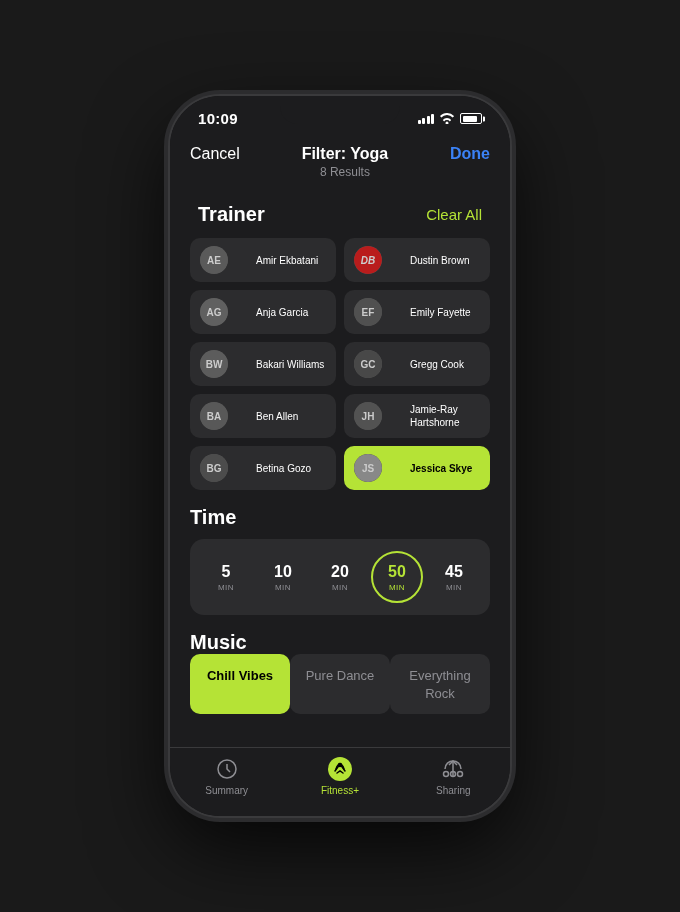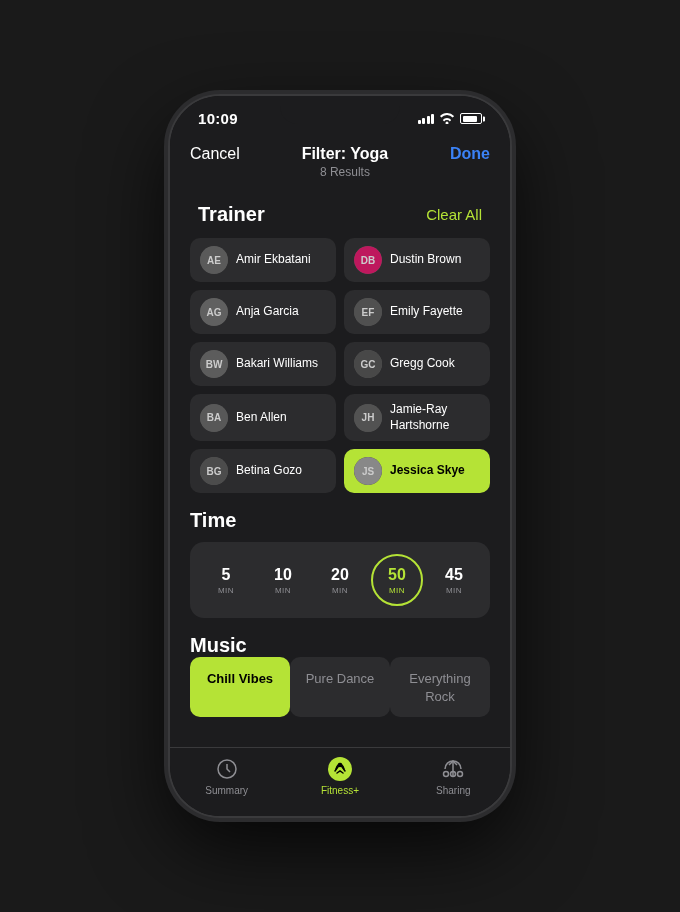"Amir Ekbatani" .trainer-name { font-size: 12px -> 10px; margin-left: none -> 20px }
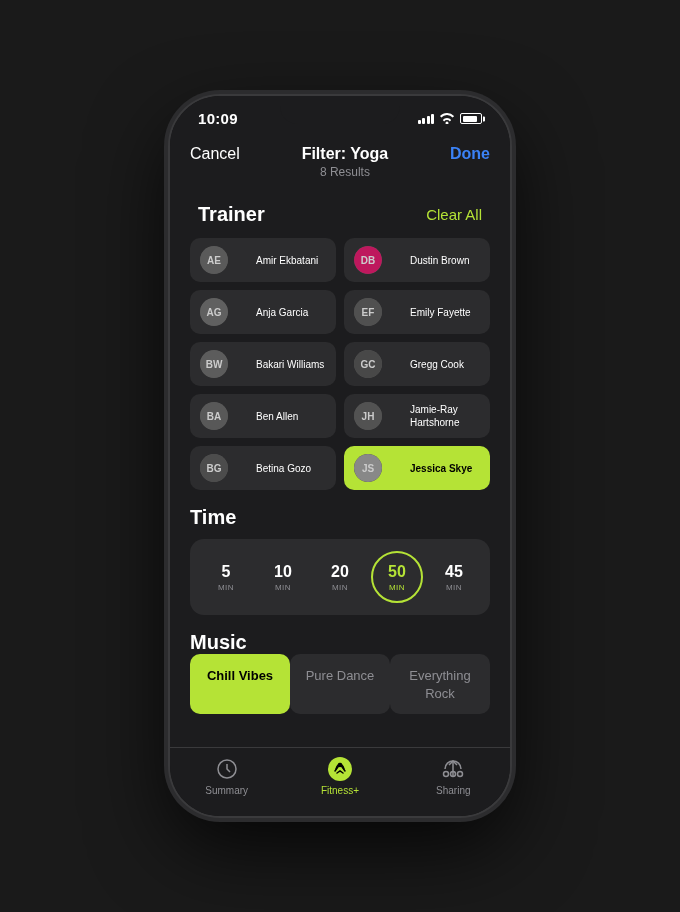"DB" .face-2 { background: #be185d -> #b91c1c; font-style: none -> italic }
